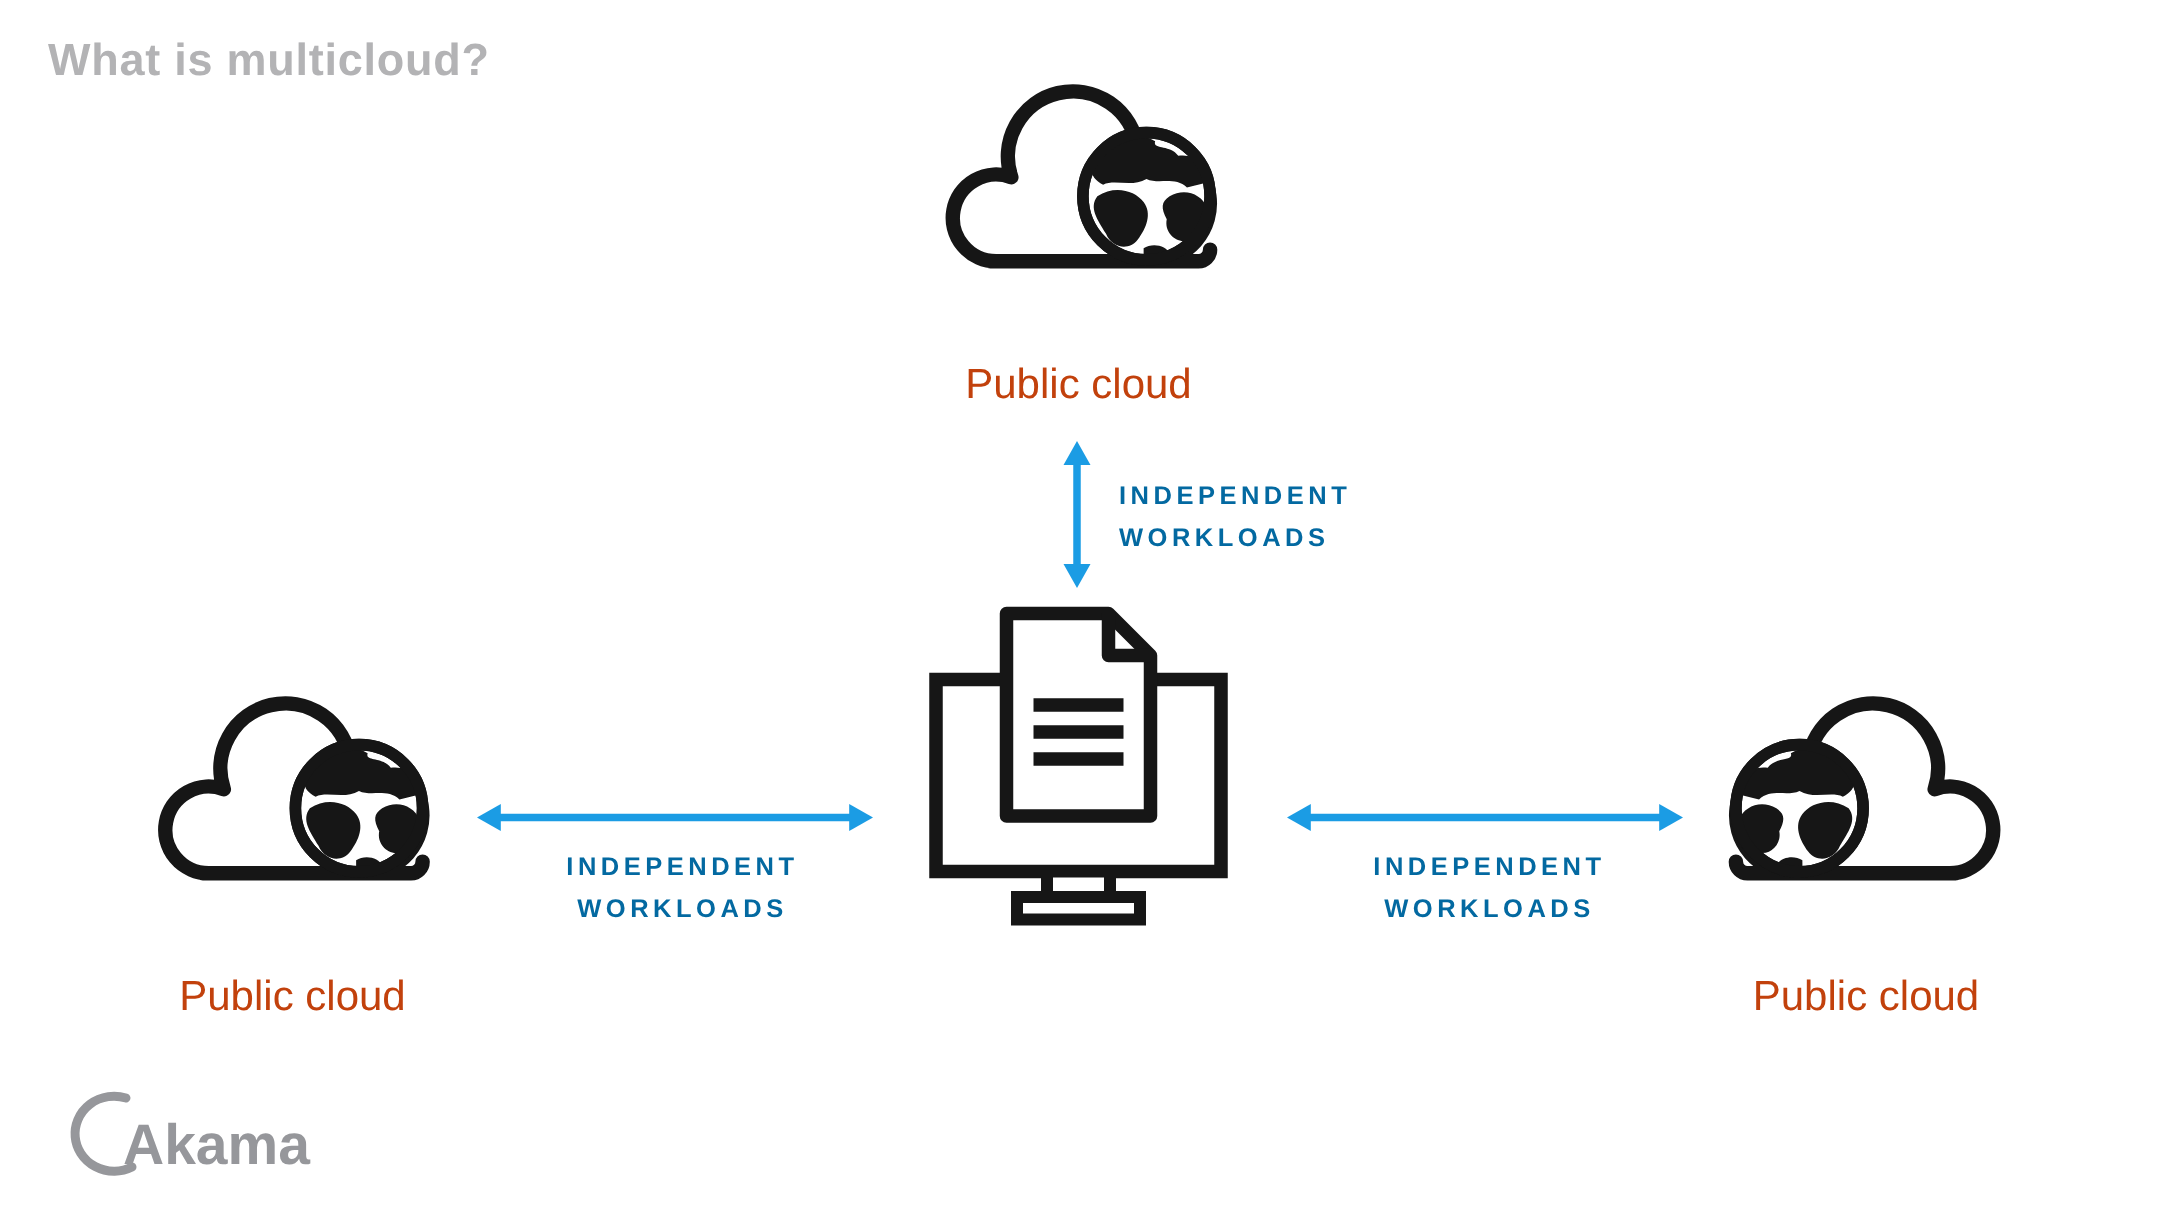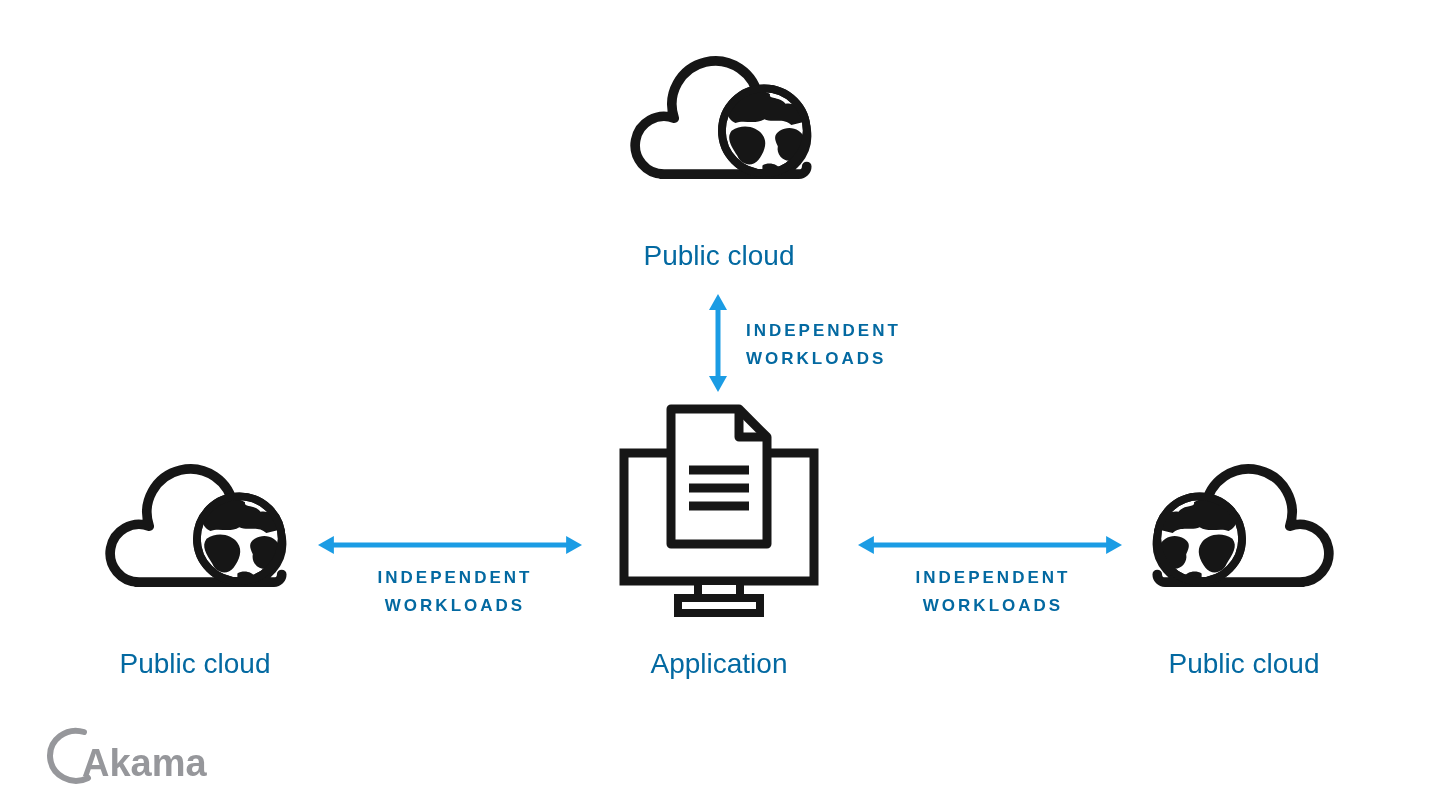"What is multicloud?" div.page-title { html: none -> <div>What is multicloud?</div> }
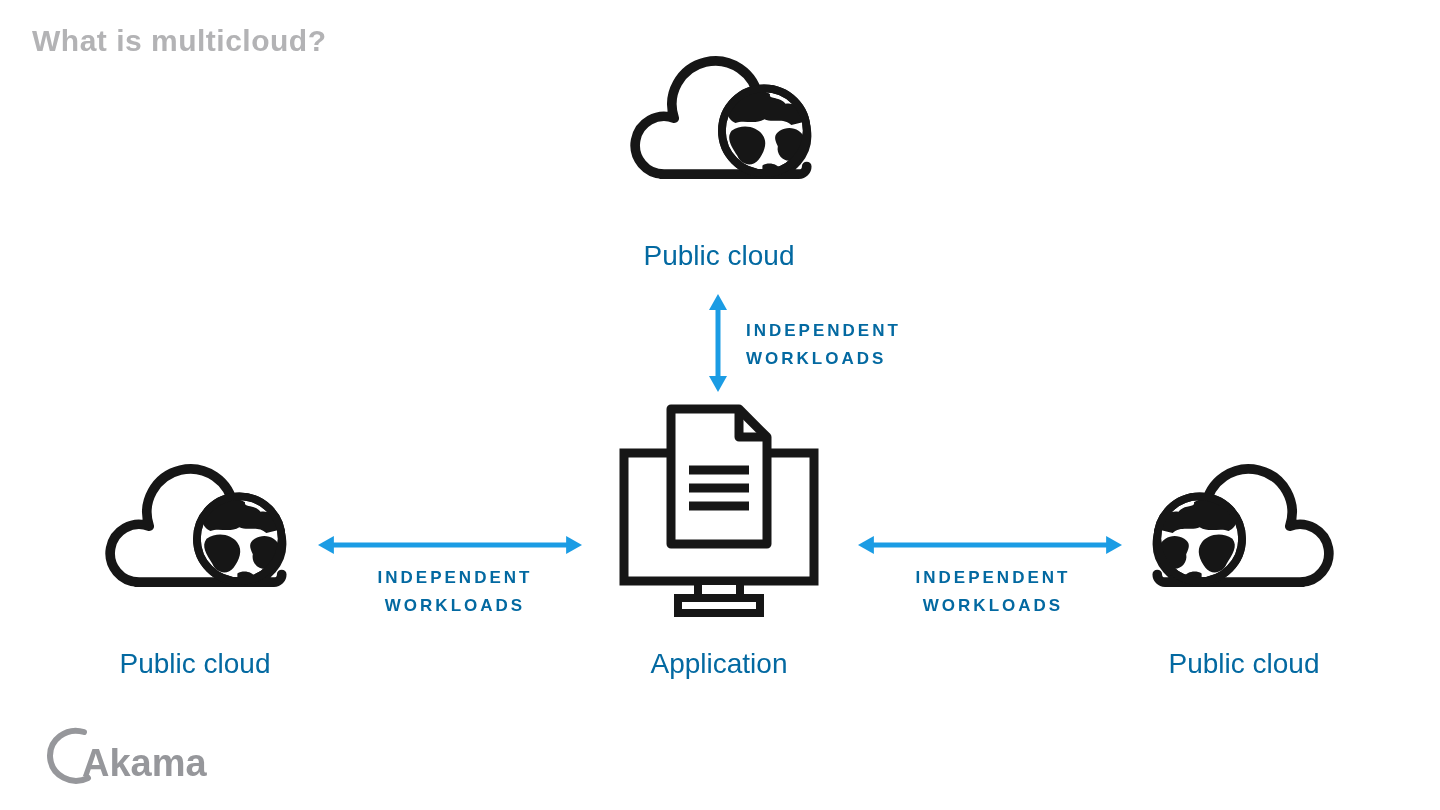"Public cloud" .node-label { color: #0369a1 -> #c2410c }
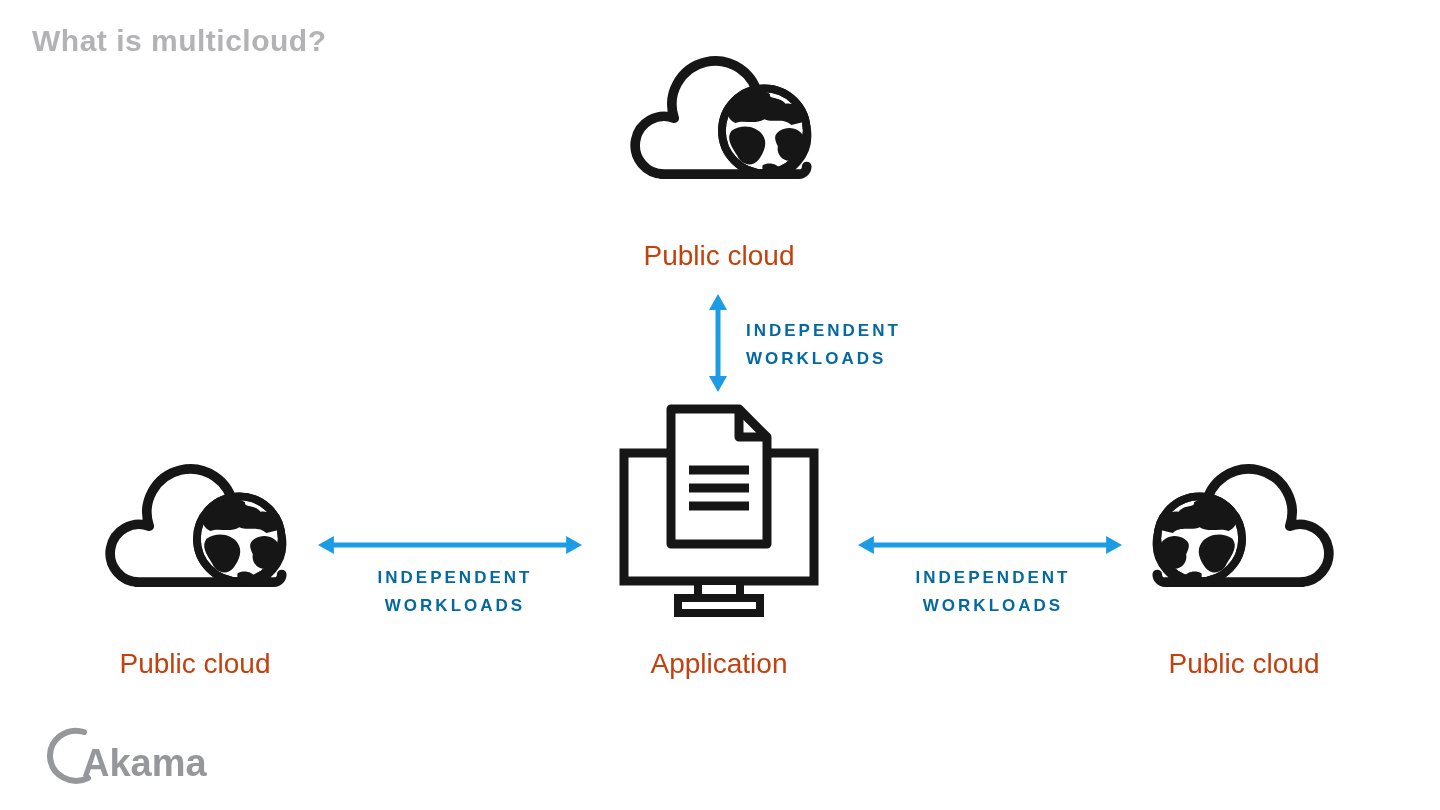"Application" div.node-label { html: <div>Application</div> -> none }
